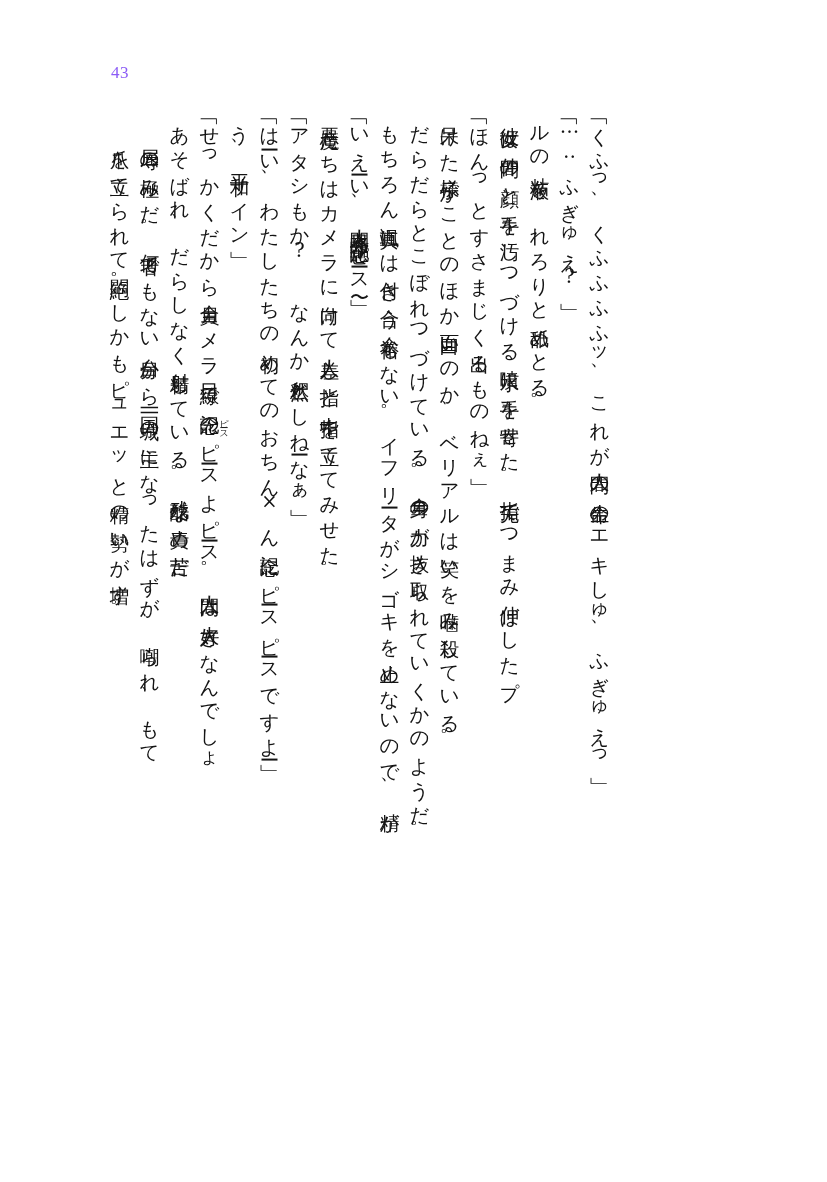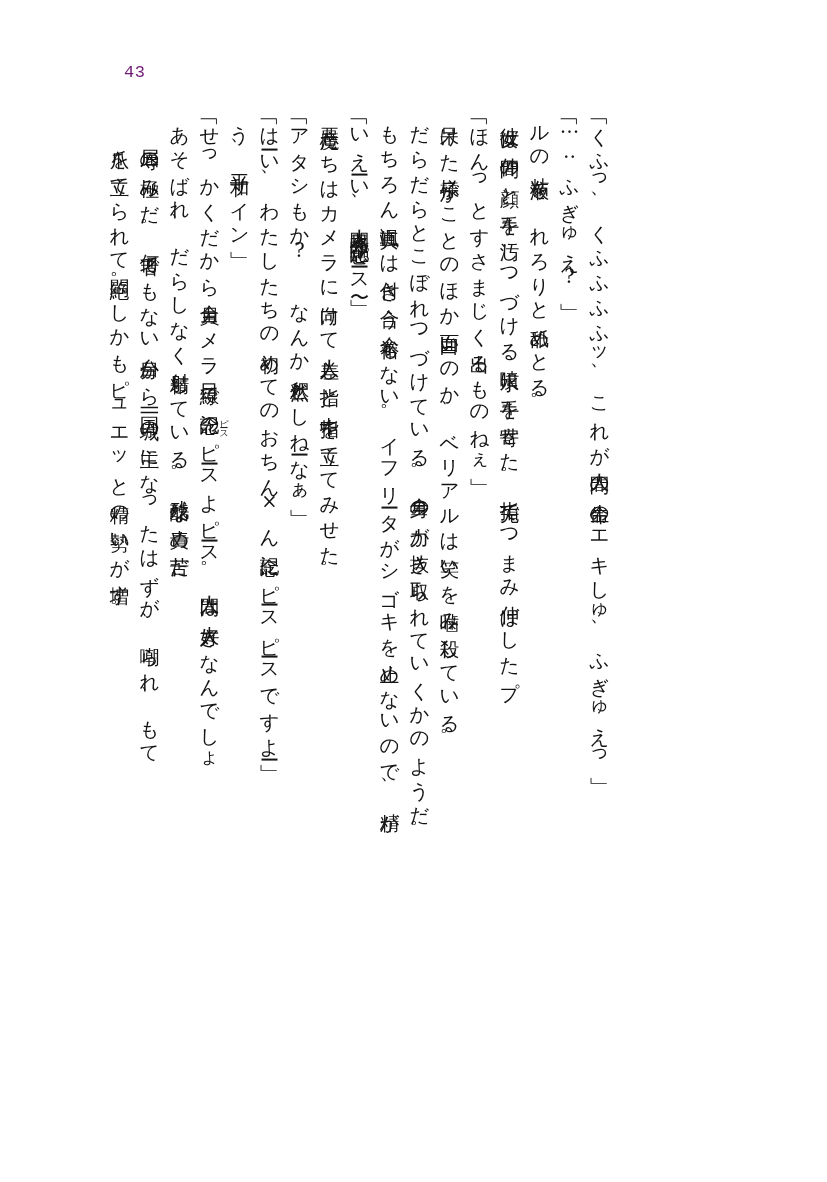"43" .page-number { color: #701a75 -> #8b5cf6; font-family: Liberation Mono, monospace -> Liberation Serif, serif; left: 124px -> 111px }
